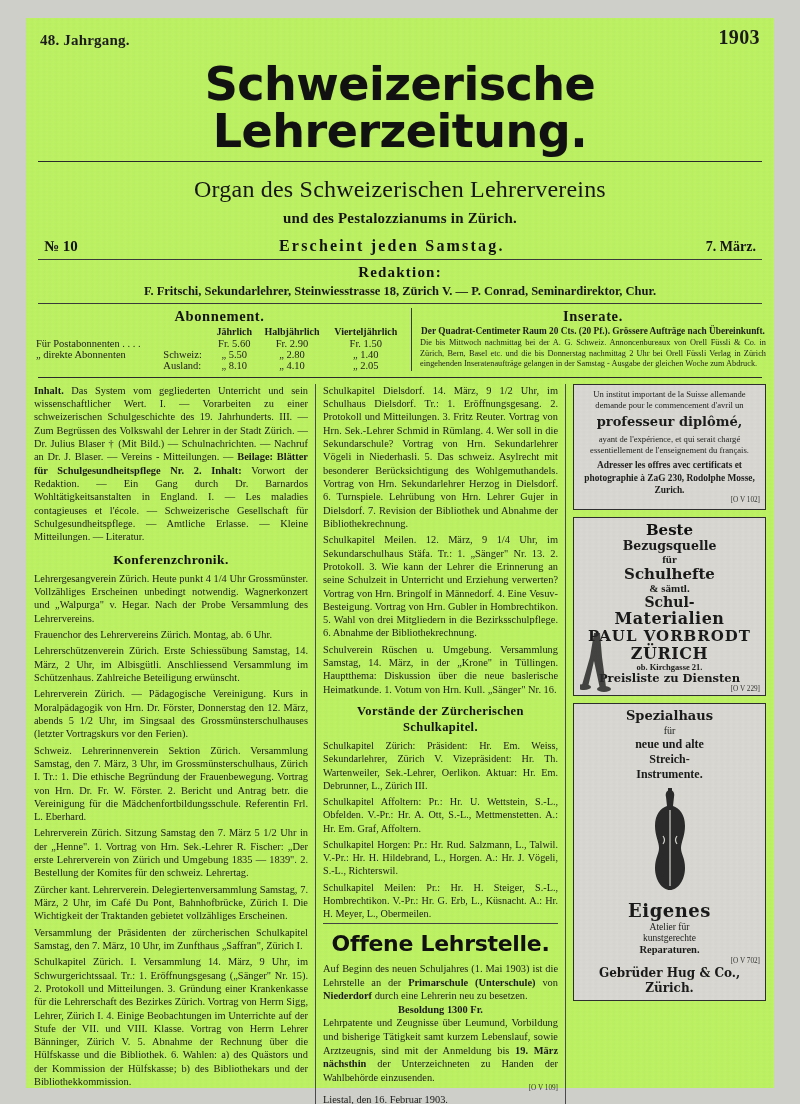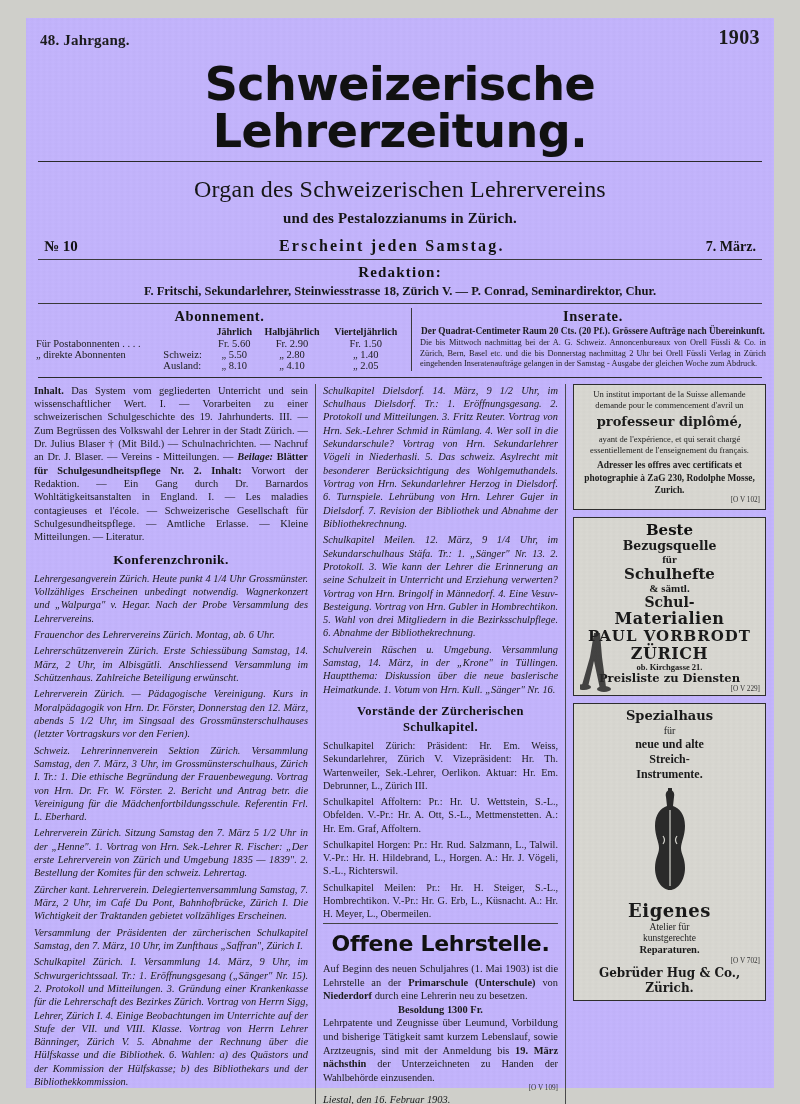"[O V 109]" .paper { background: #c4b5fd -> #bef264 }
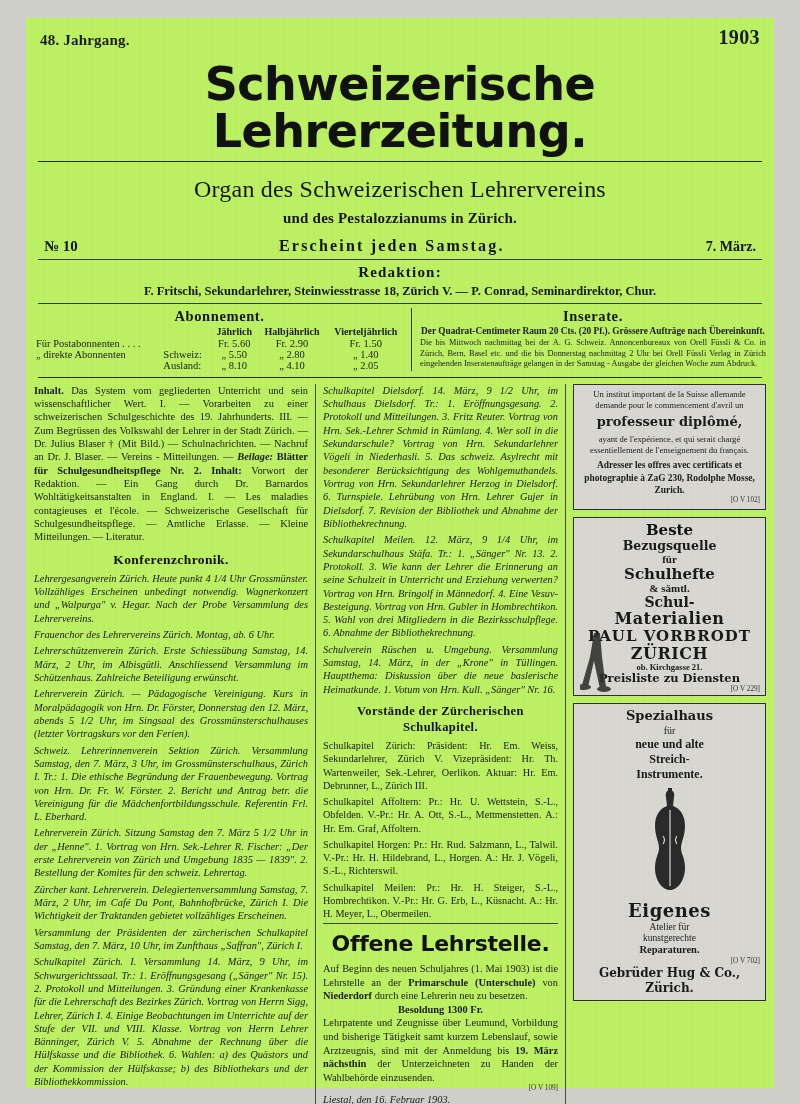"Liestal, den 16. Februar 1903." .it { font-style: italic -> none }
